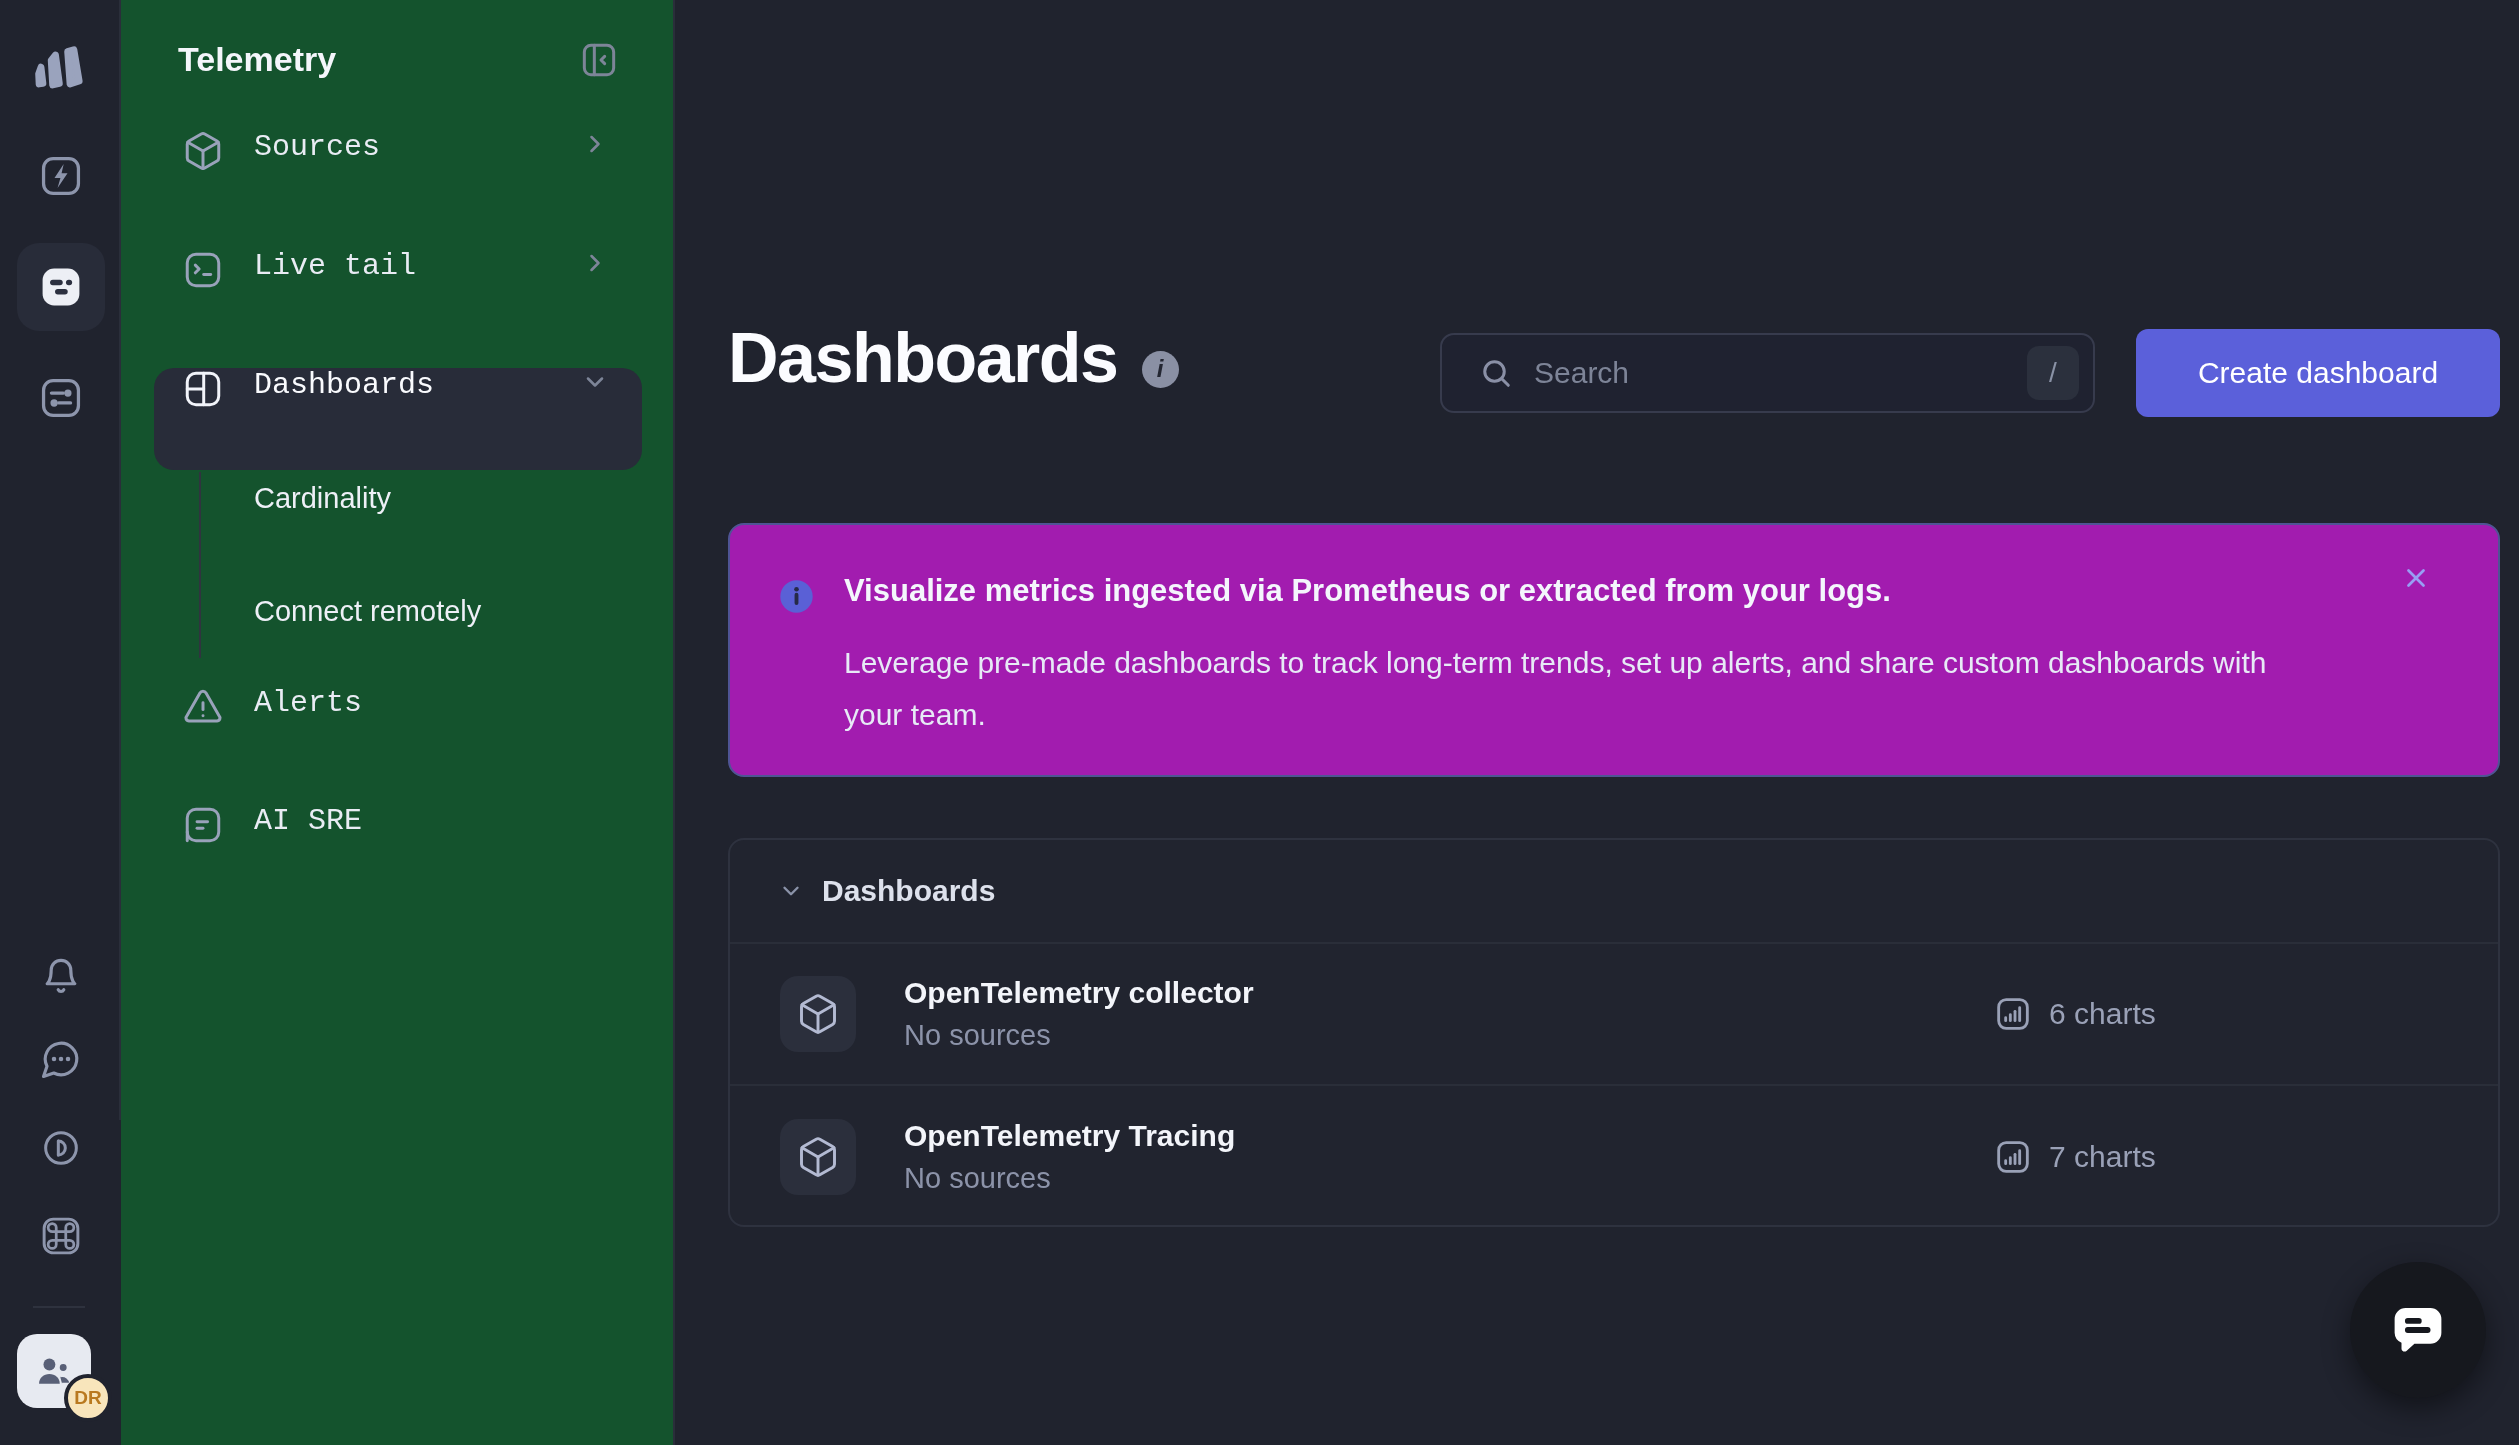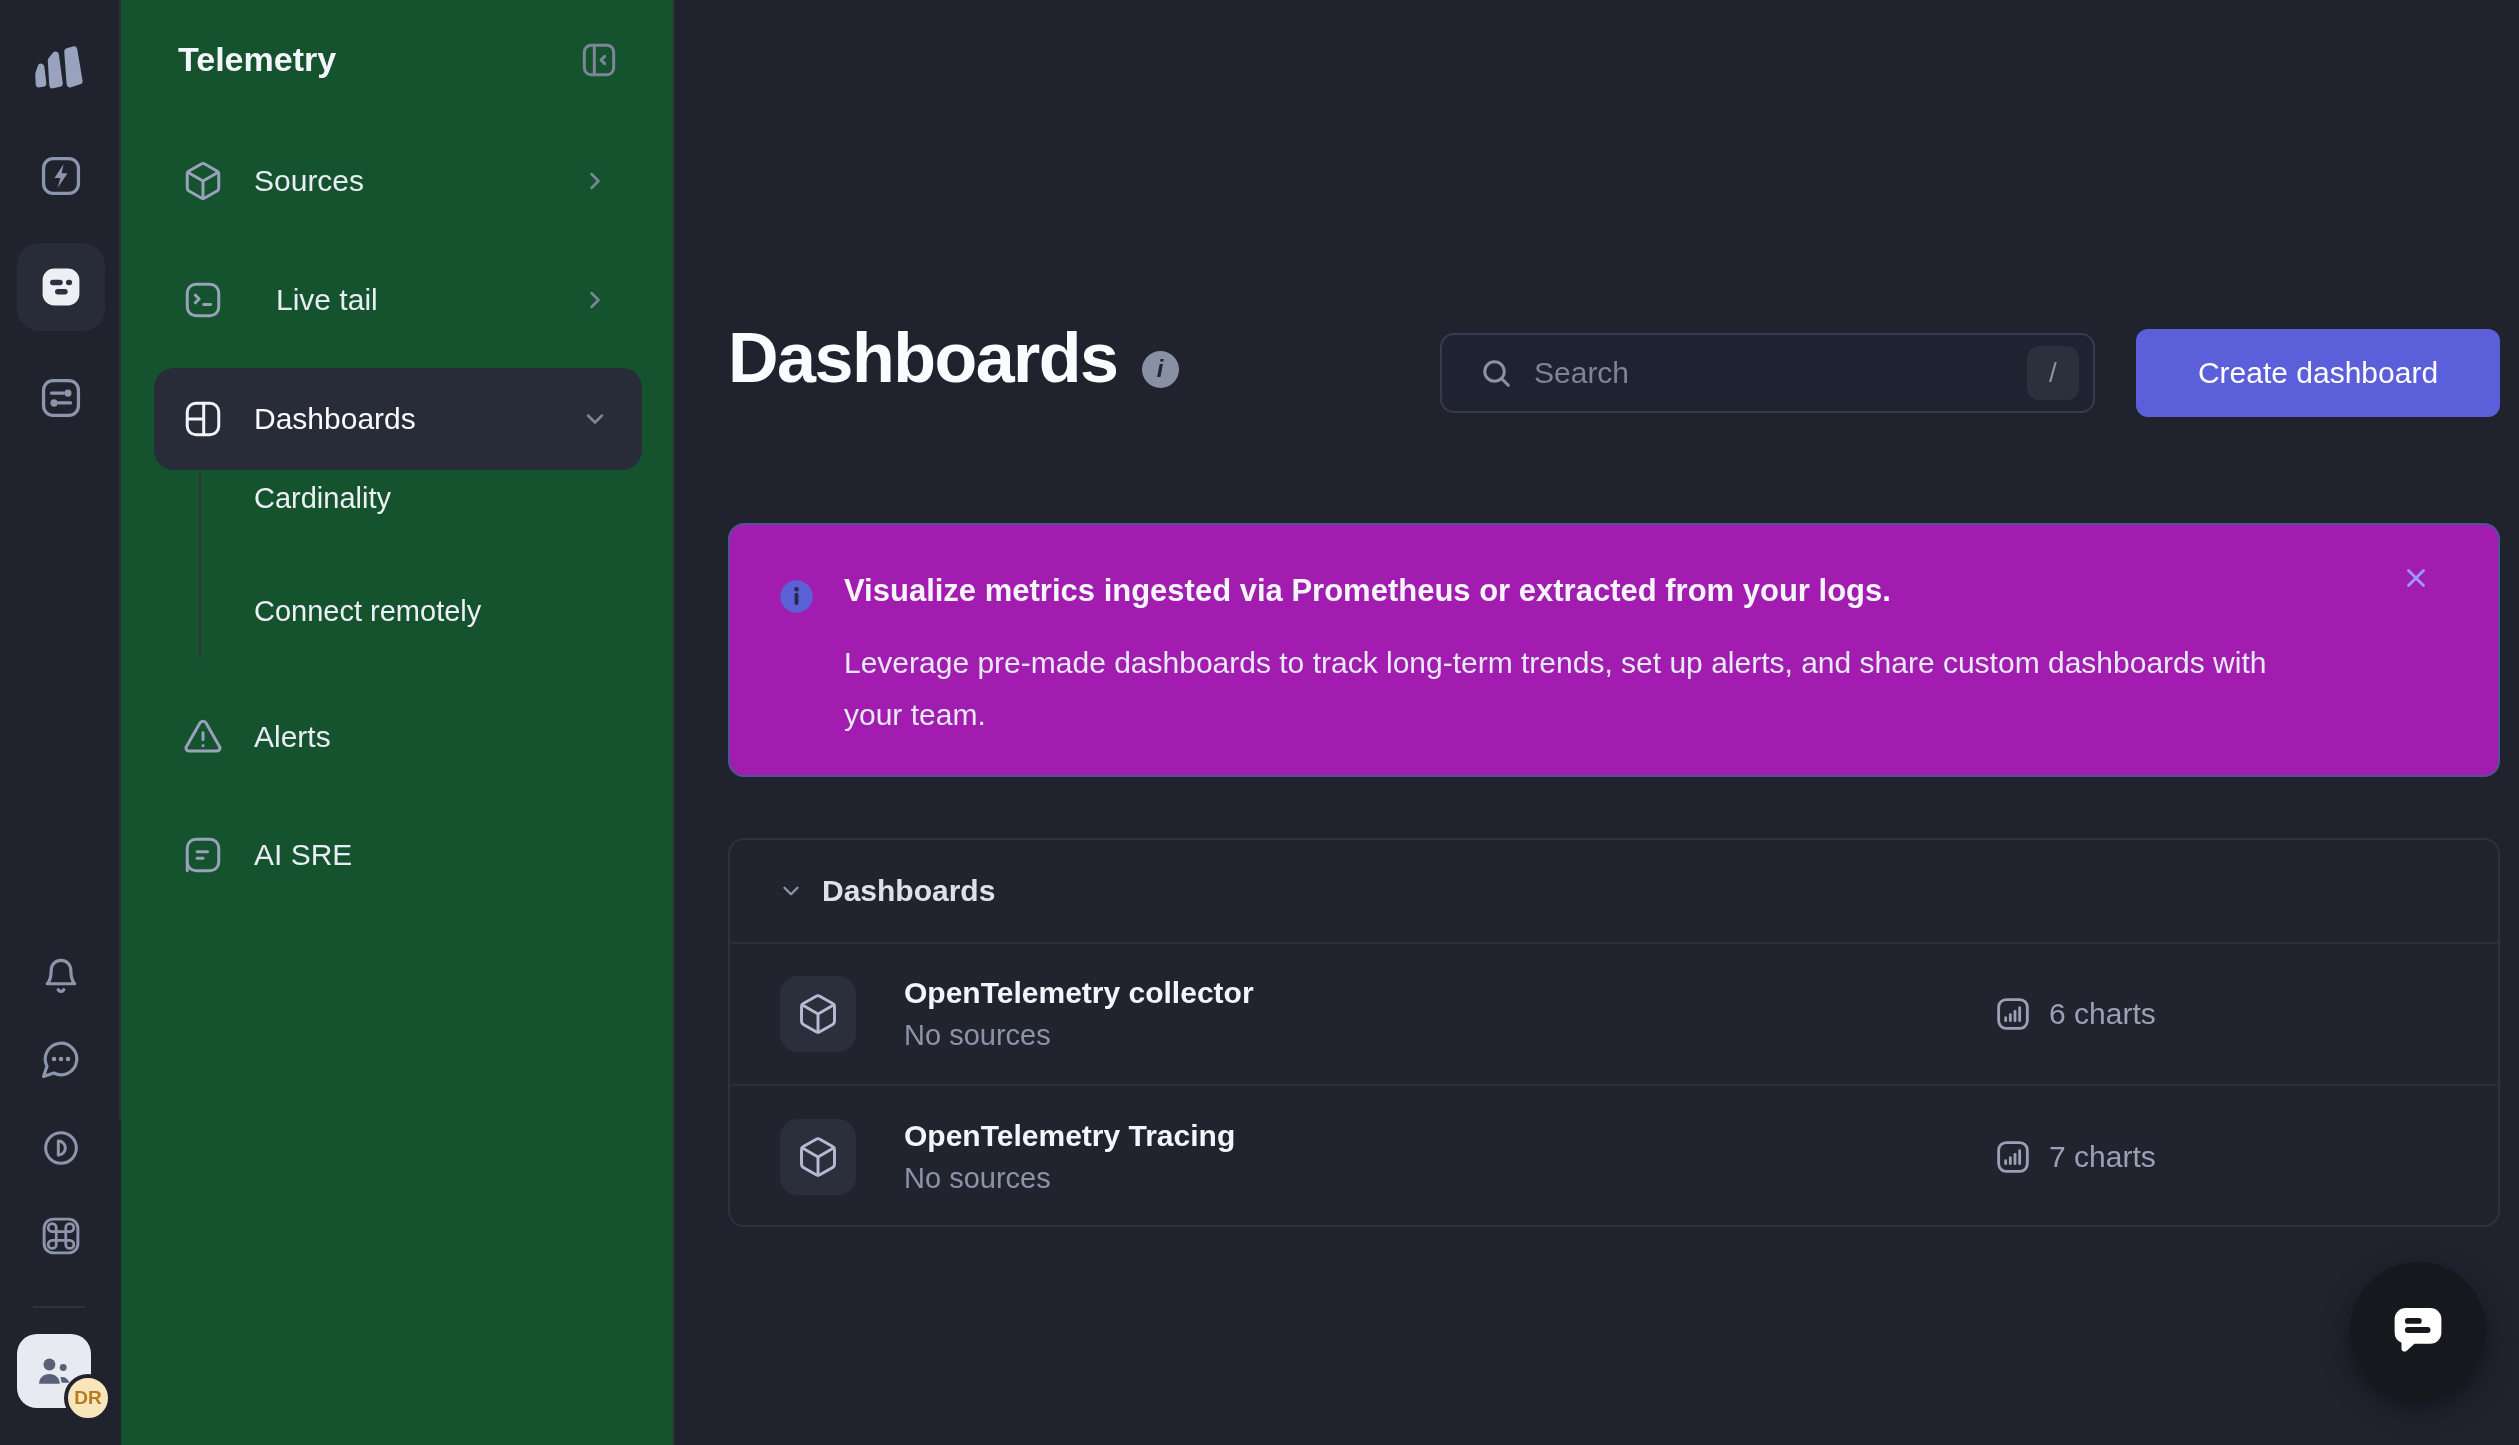"Sources" .nav-item { align-items: center -> flex-start; font-family: none -> Liberation Mono, monospace }
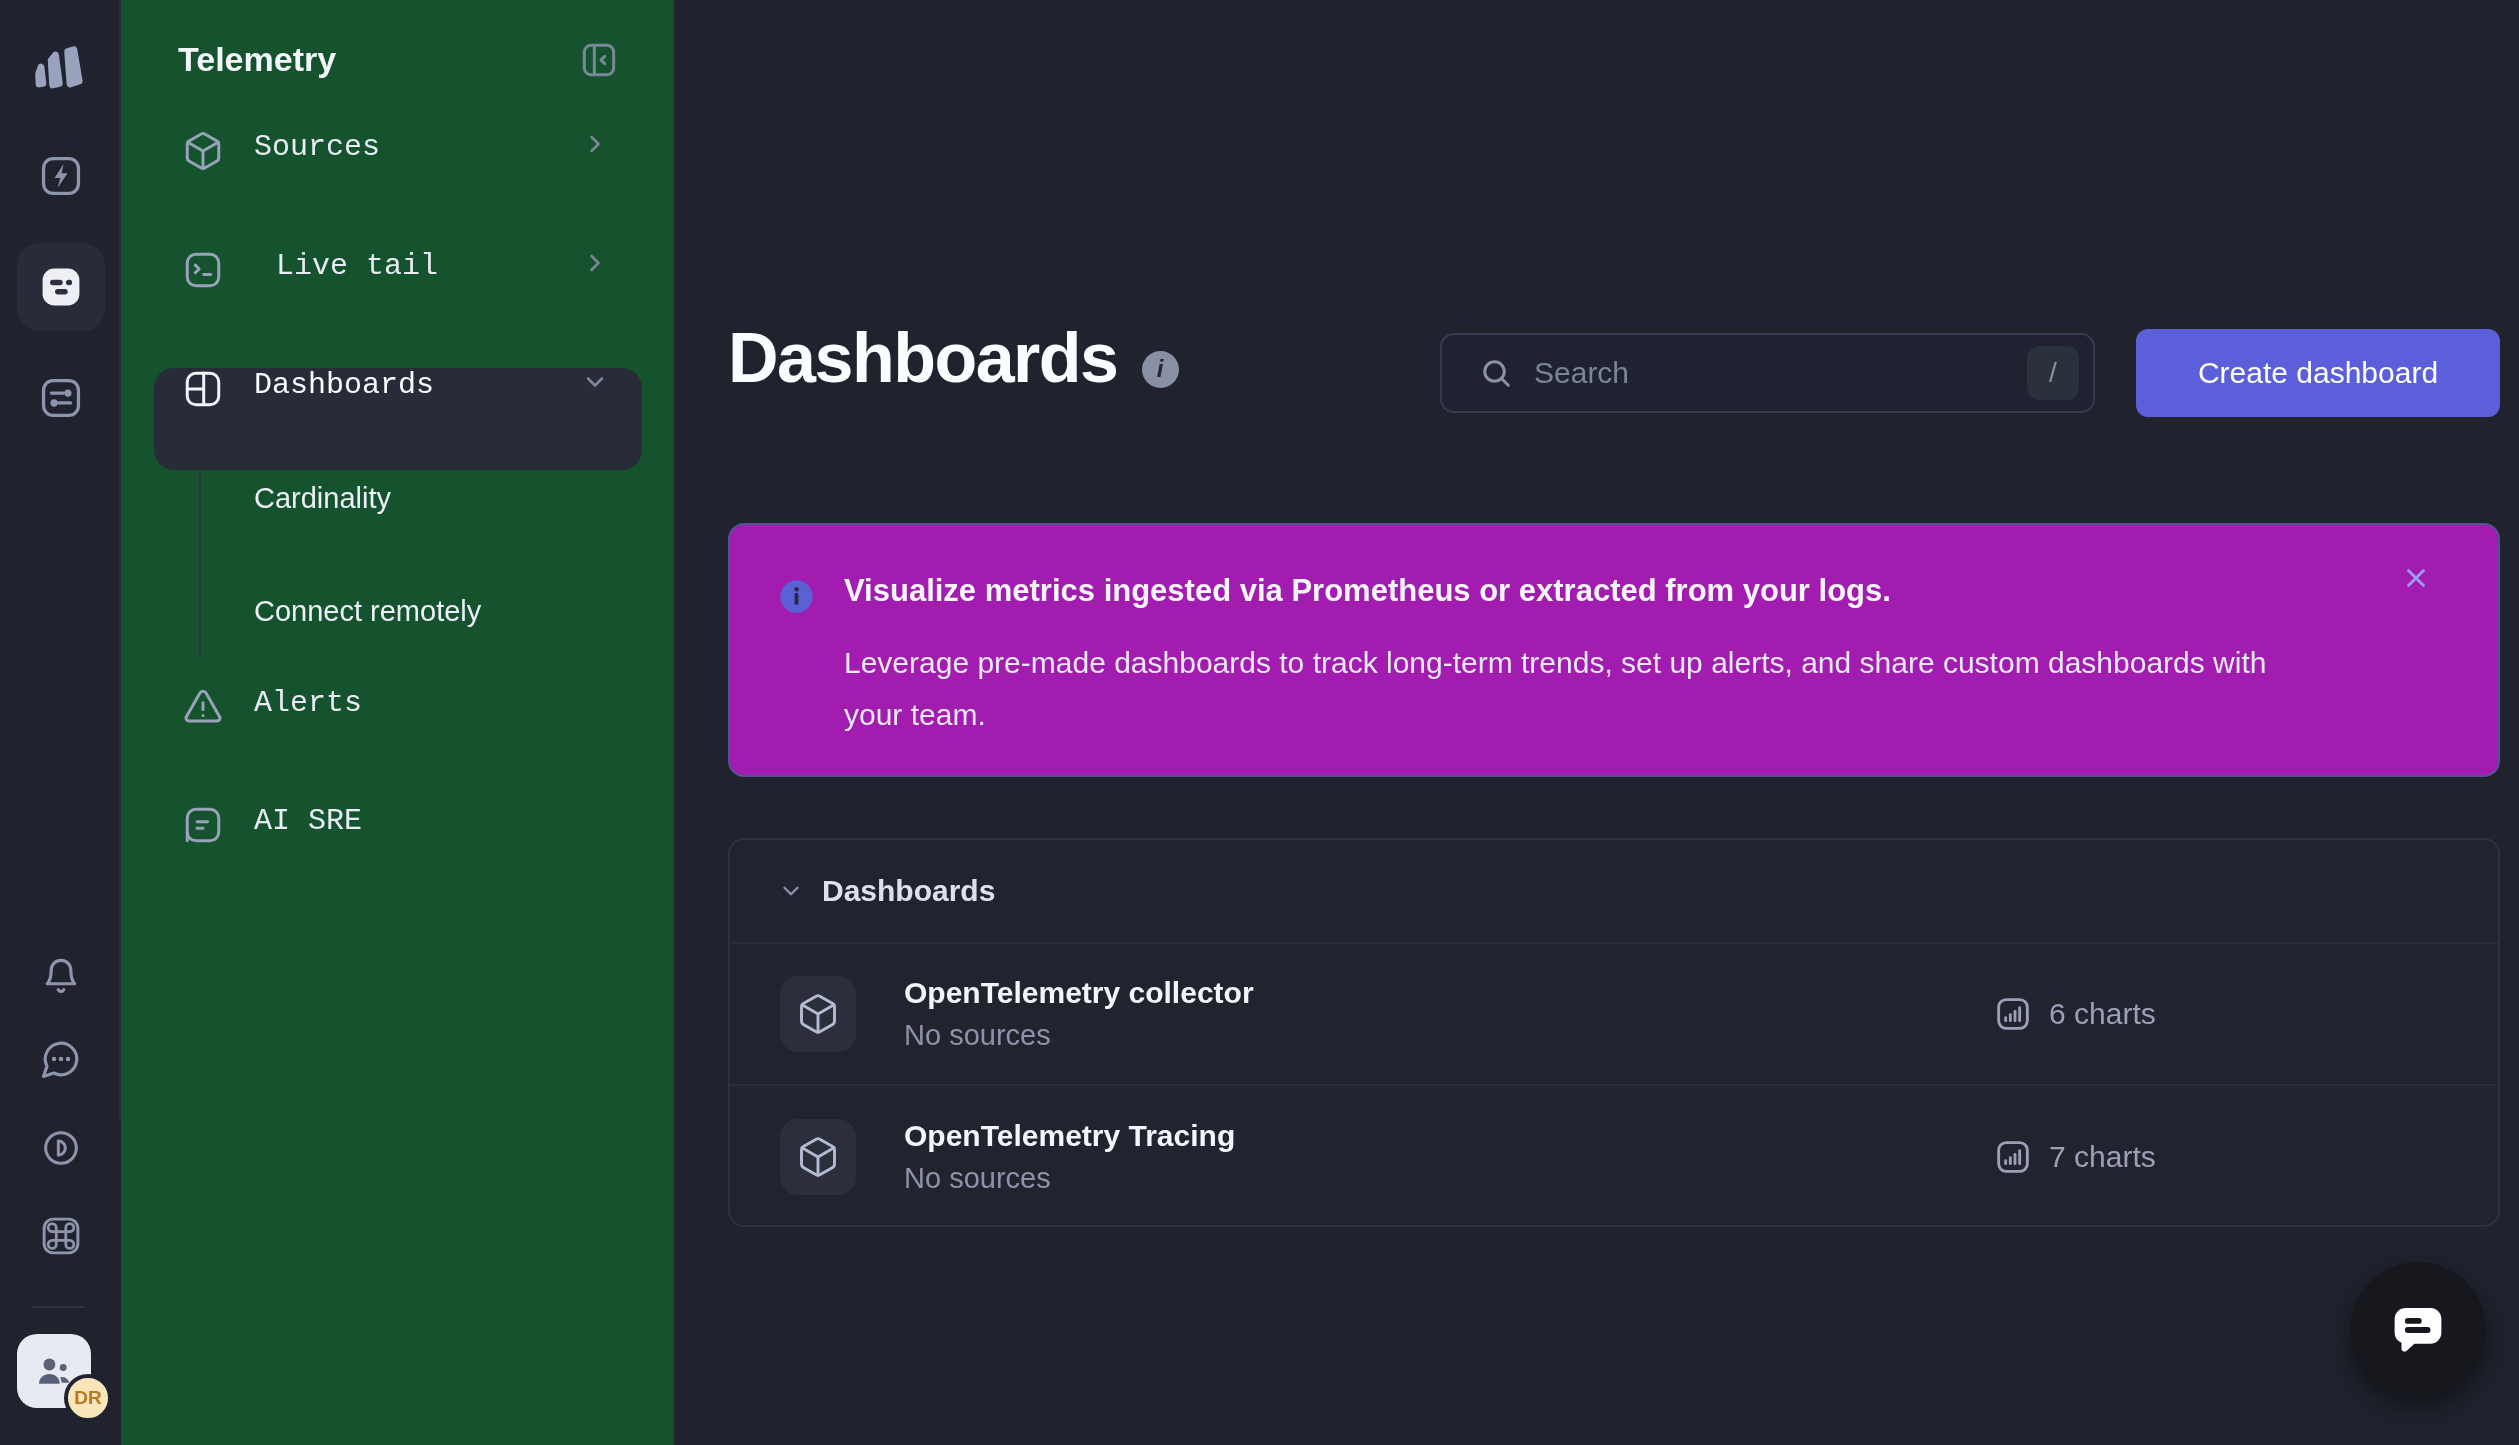"Live tail" div.nav-item { gap: 22px -> none }
